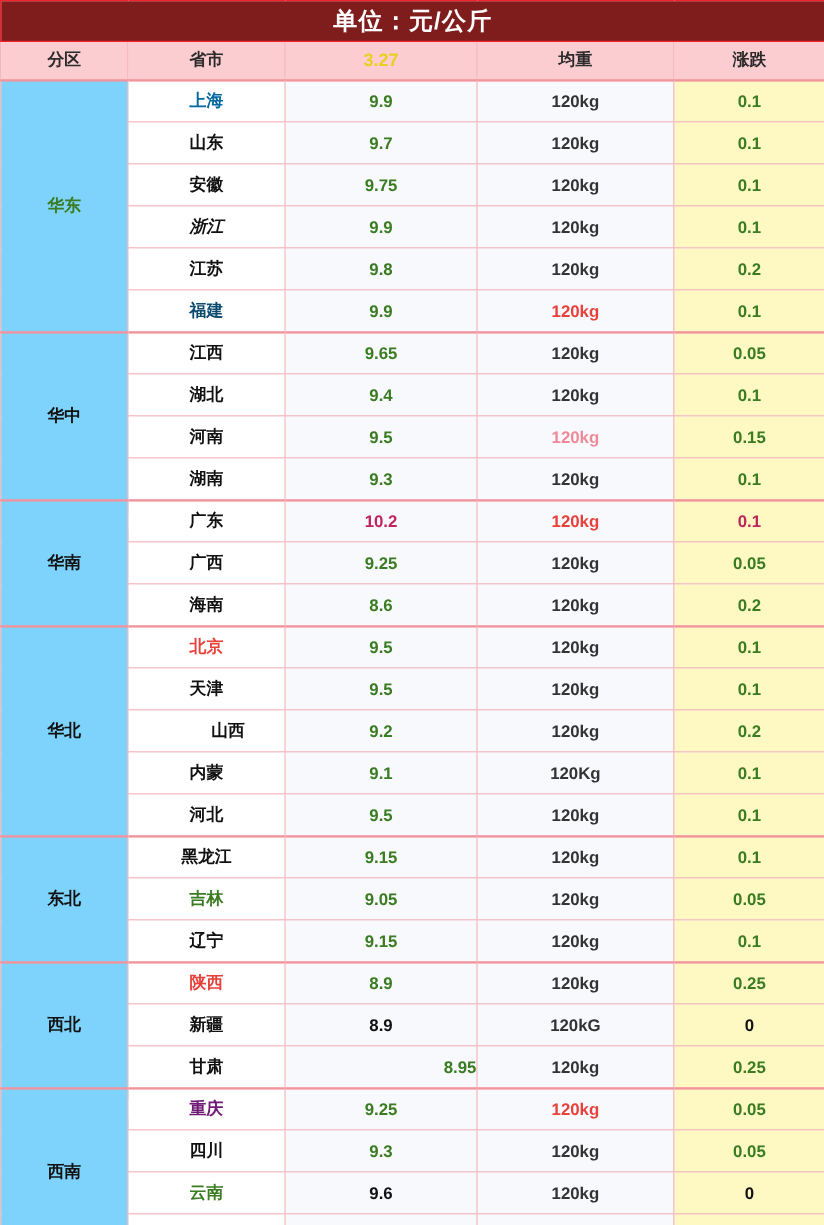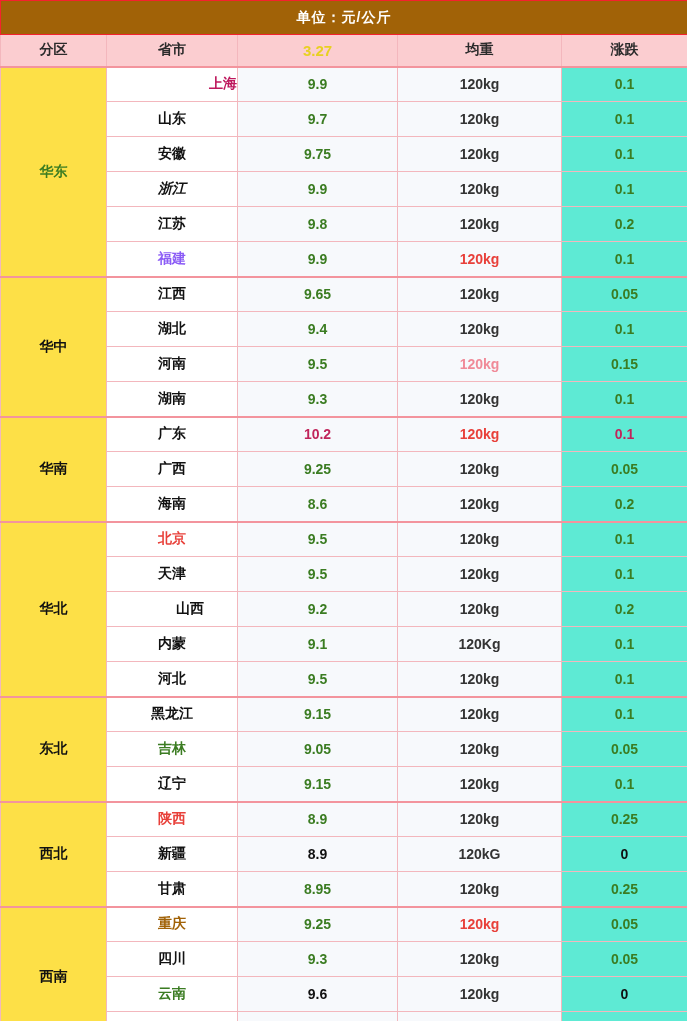"单位：元/公斤" tr.unit-row td { background: #a16207 -> #7f1d1d; font-size: 14px -> 20px }
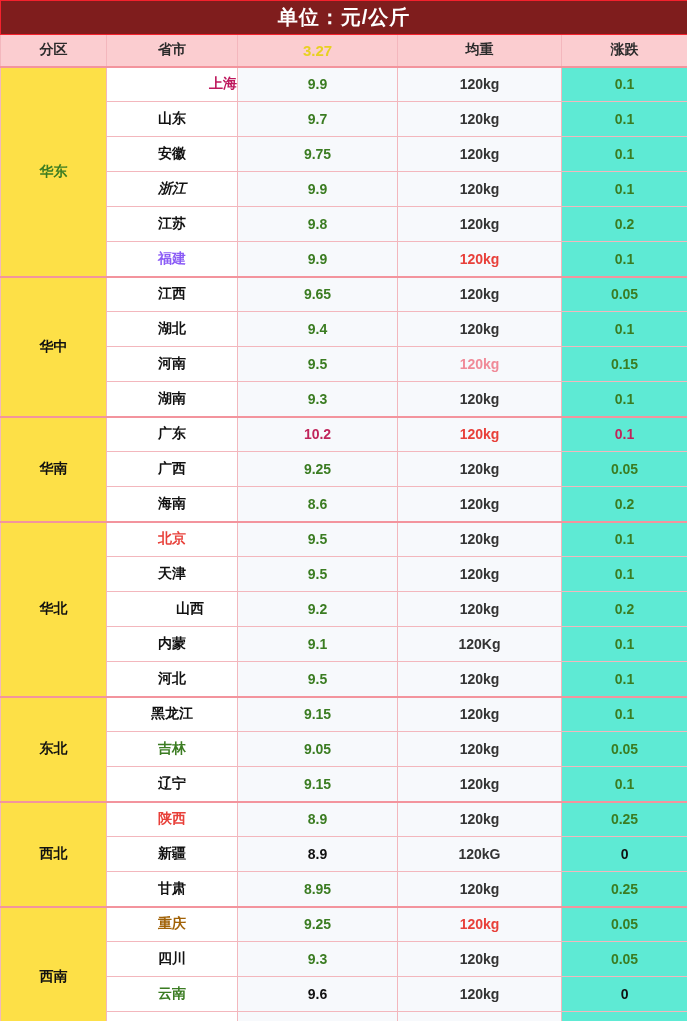"上海" td.prov-cell { color: #be185d -> #0369a1; text-align: right -> none }
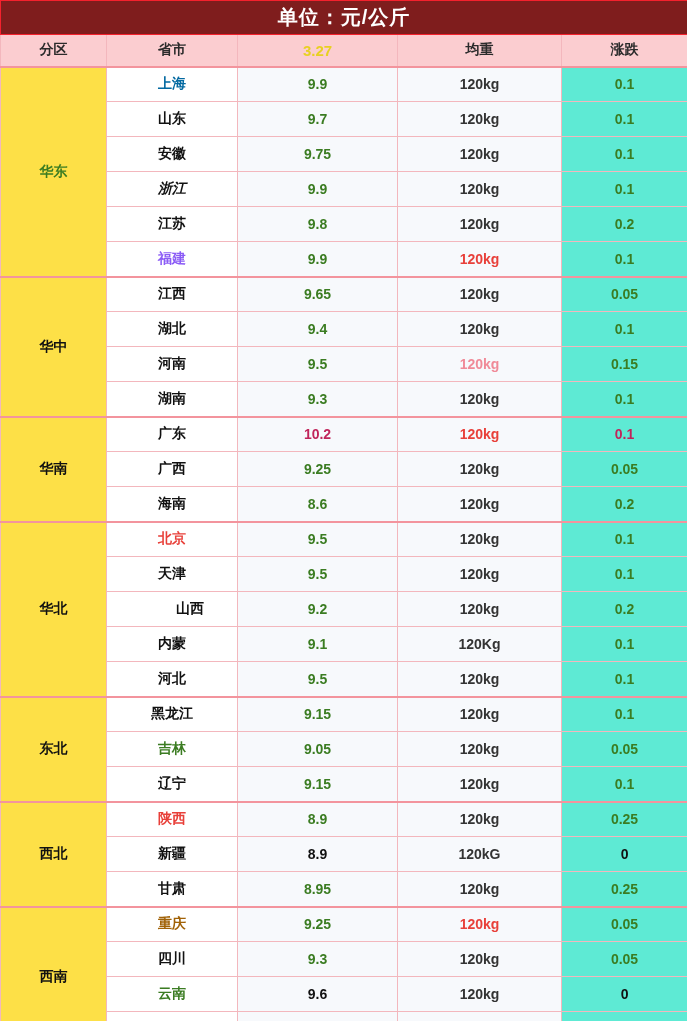"0.1" td.chg-cell { background: #5eead4 -> #fef9c3 }
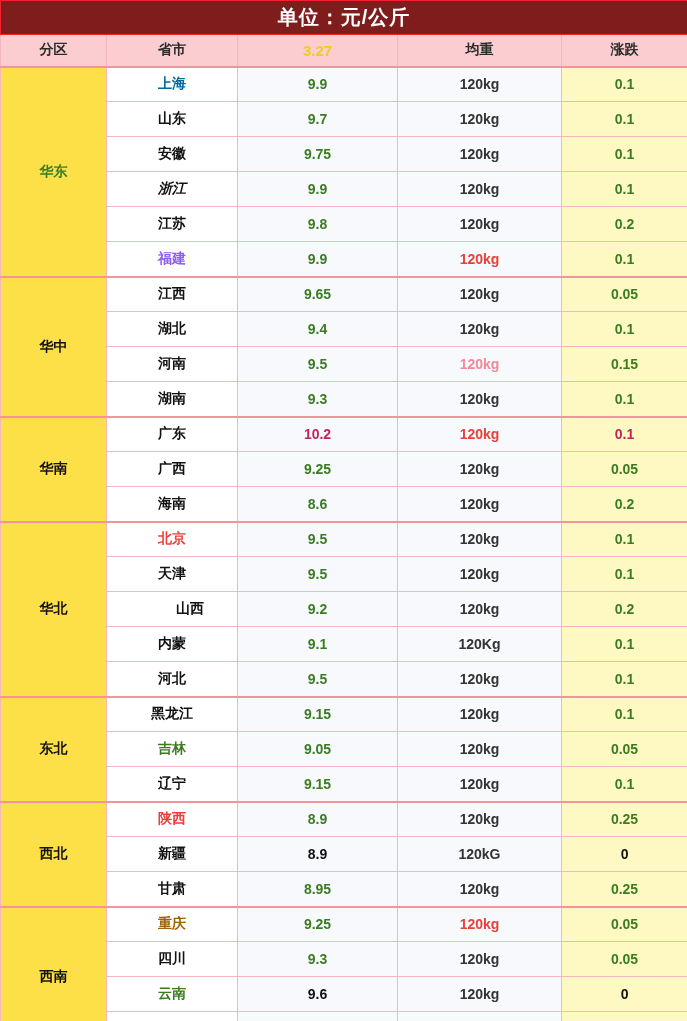"华东" td.zone-cell { background: #fde047 -> #7dd3fc }
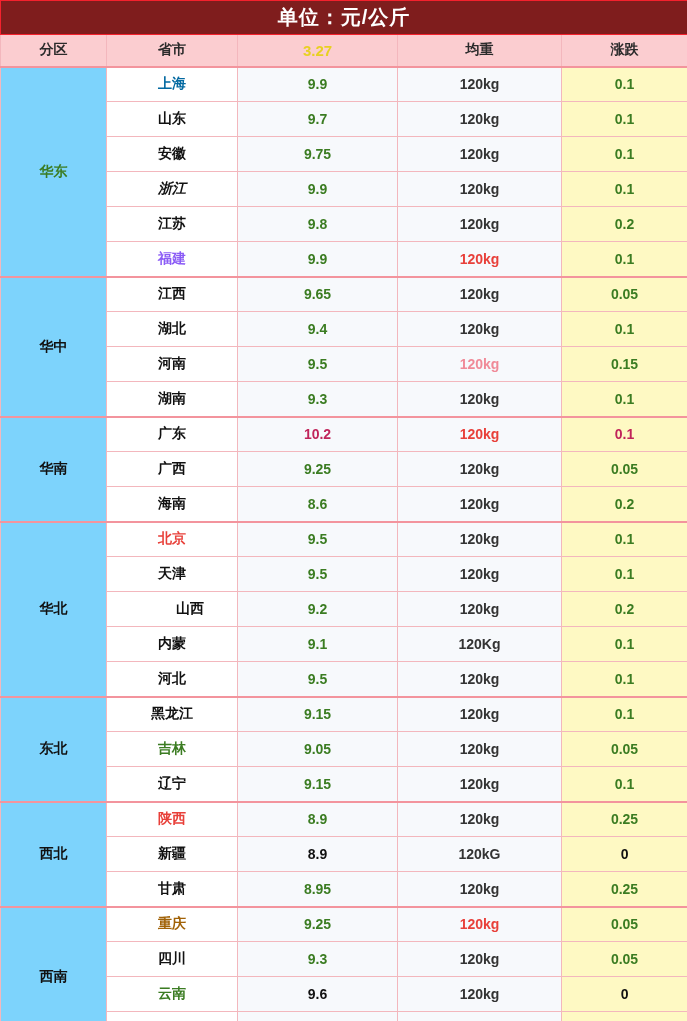"福建" td.prov-cell { color: #8b5cf6 -> #0c4a6e }
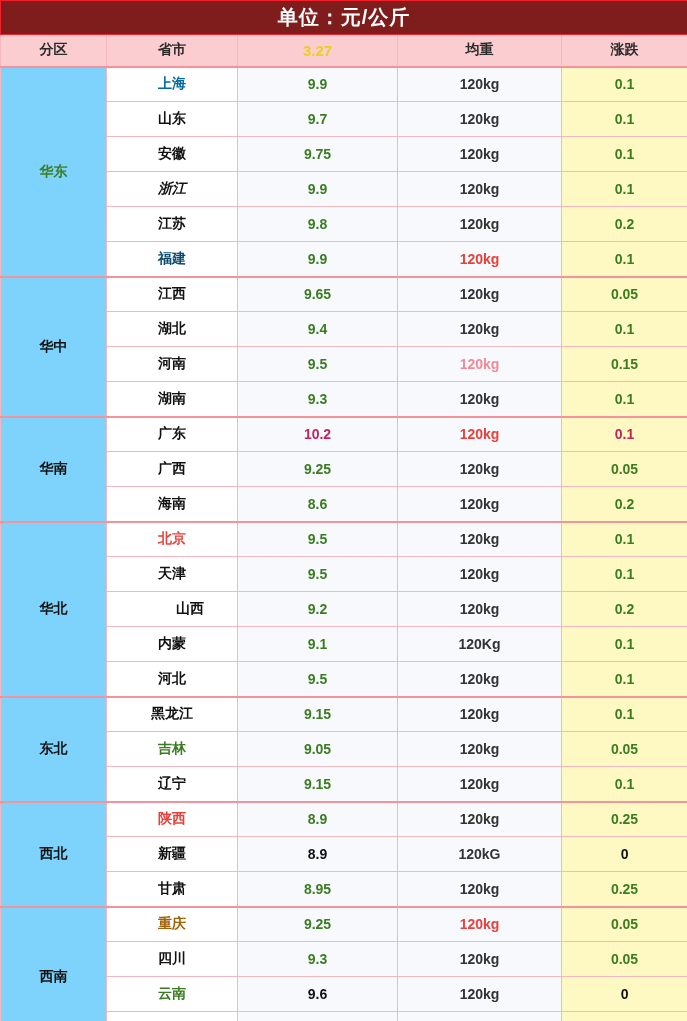"8.95" td.price-cell { text-align: none -> right }
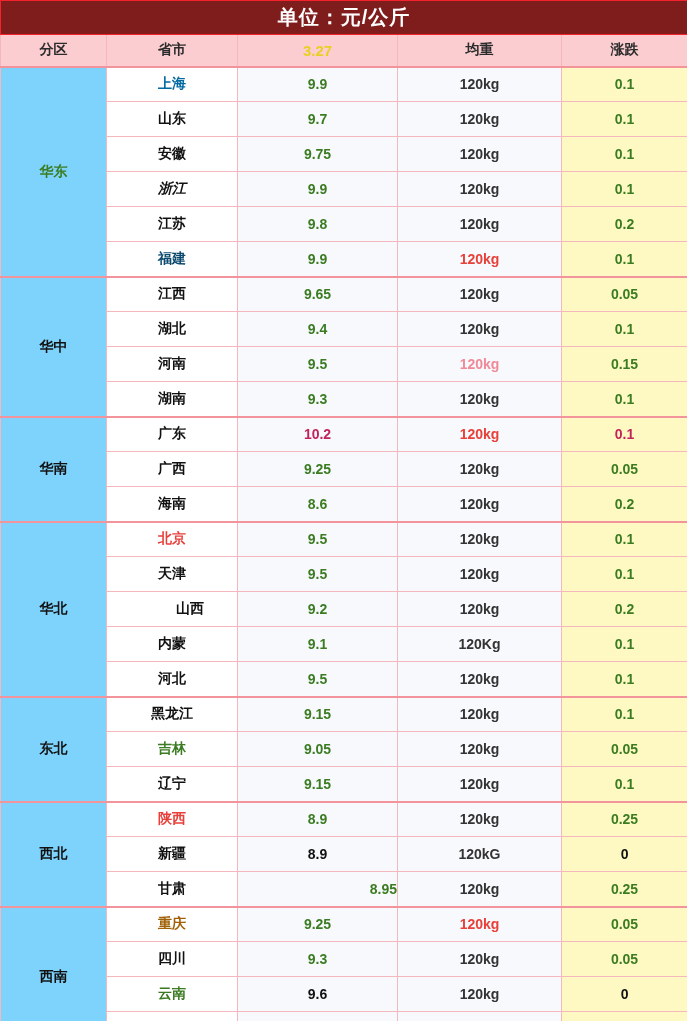"重庆" td.prov-cell { color: #a16207 -> #701a75 }
